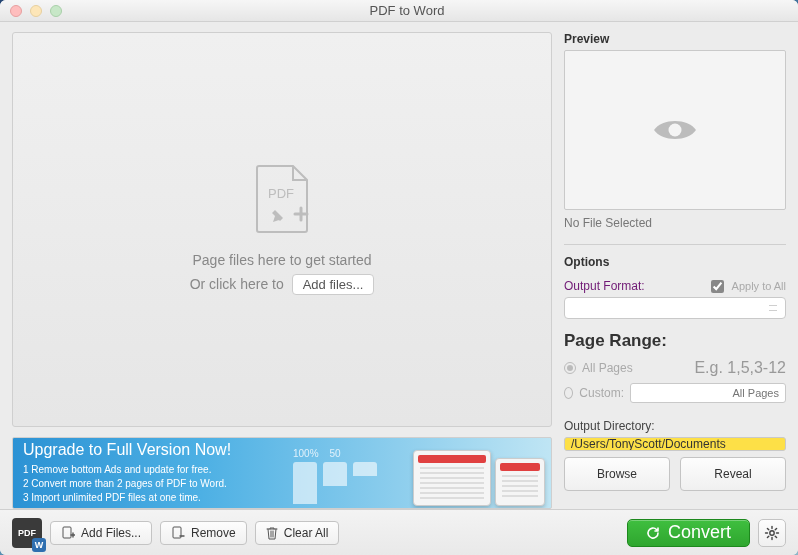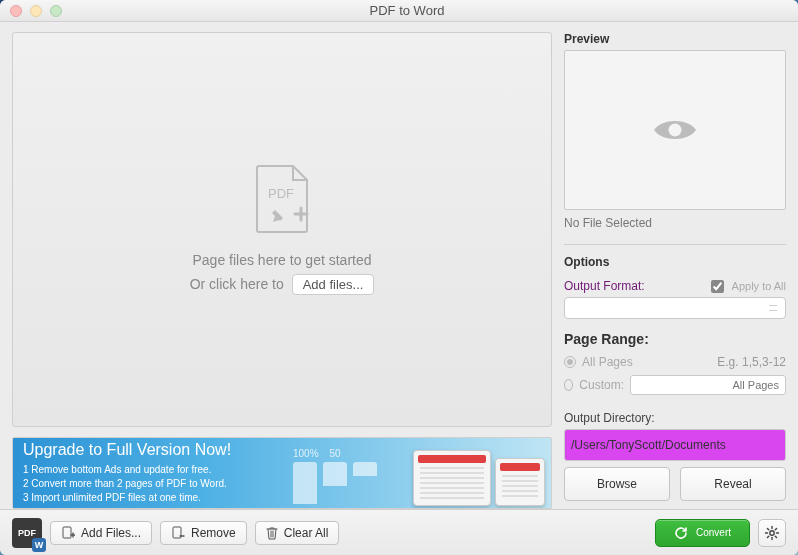"Page Range:" div.opt-label { font-size: 14px -> 17px }
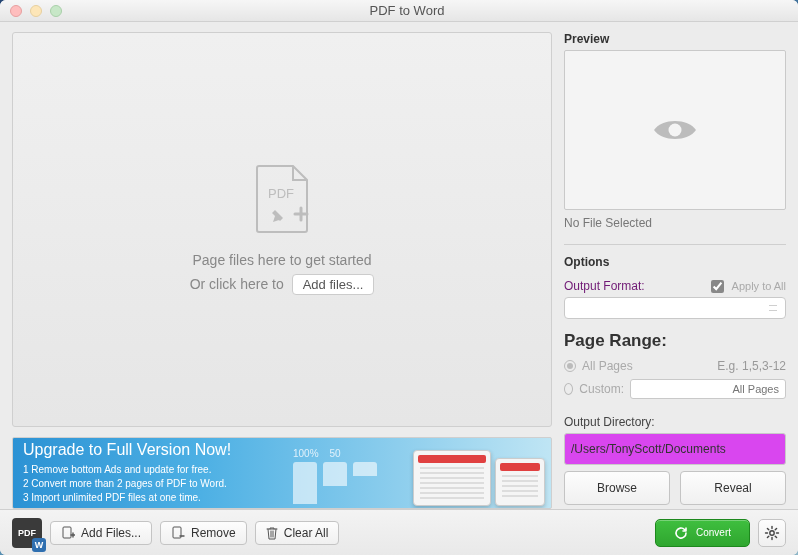"E.g. 1,5,3-12" .range-eg { font-size: 12px -> 16px }
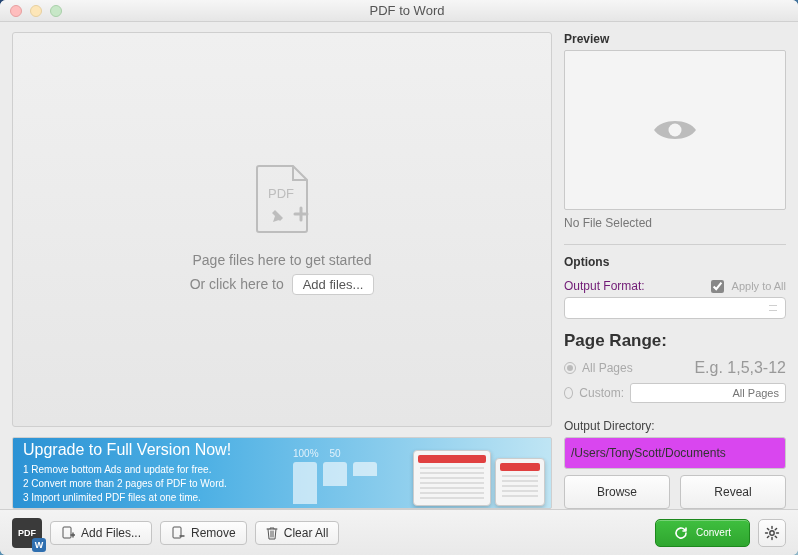"/Users/TonyScott/Documents" .outdir-input { background: #d946ef -> #fde047; height: 32px -> 14px }
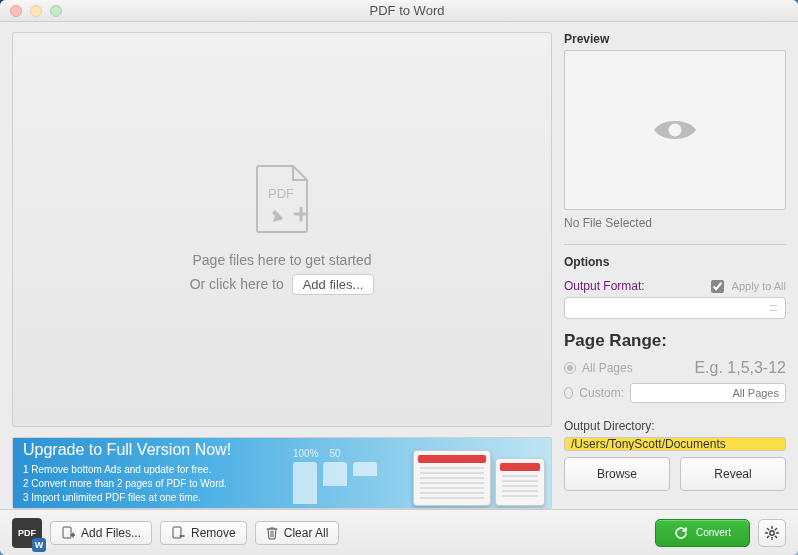"Convert" .convert-btn { font-size: 10px -> 18px }
